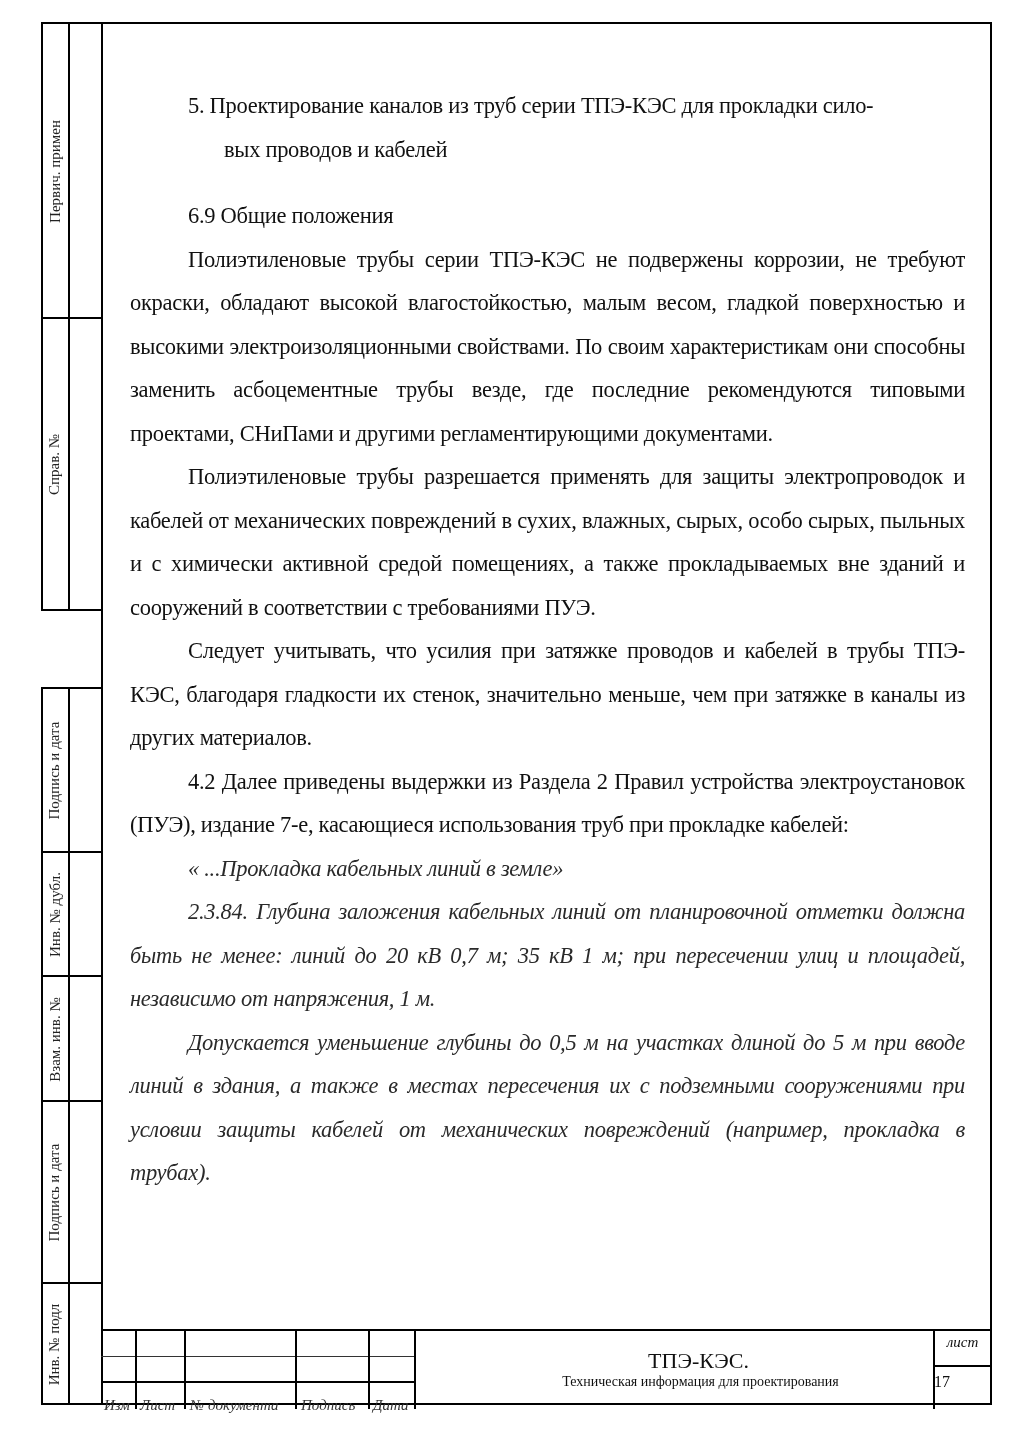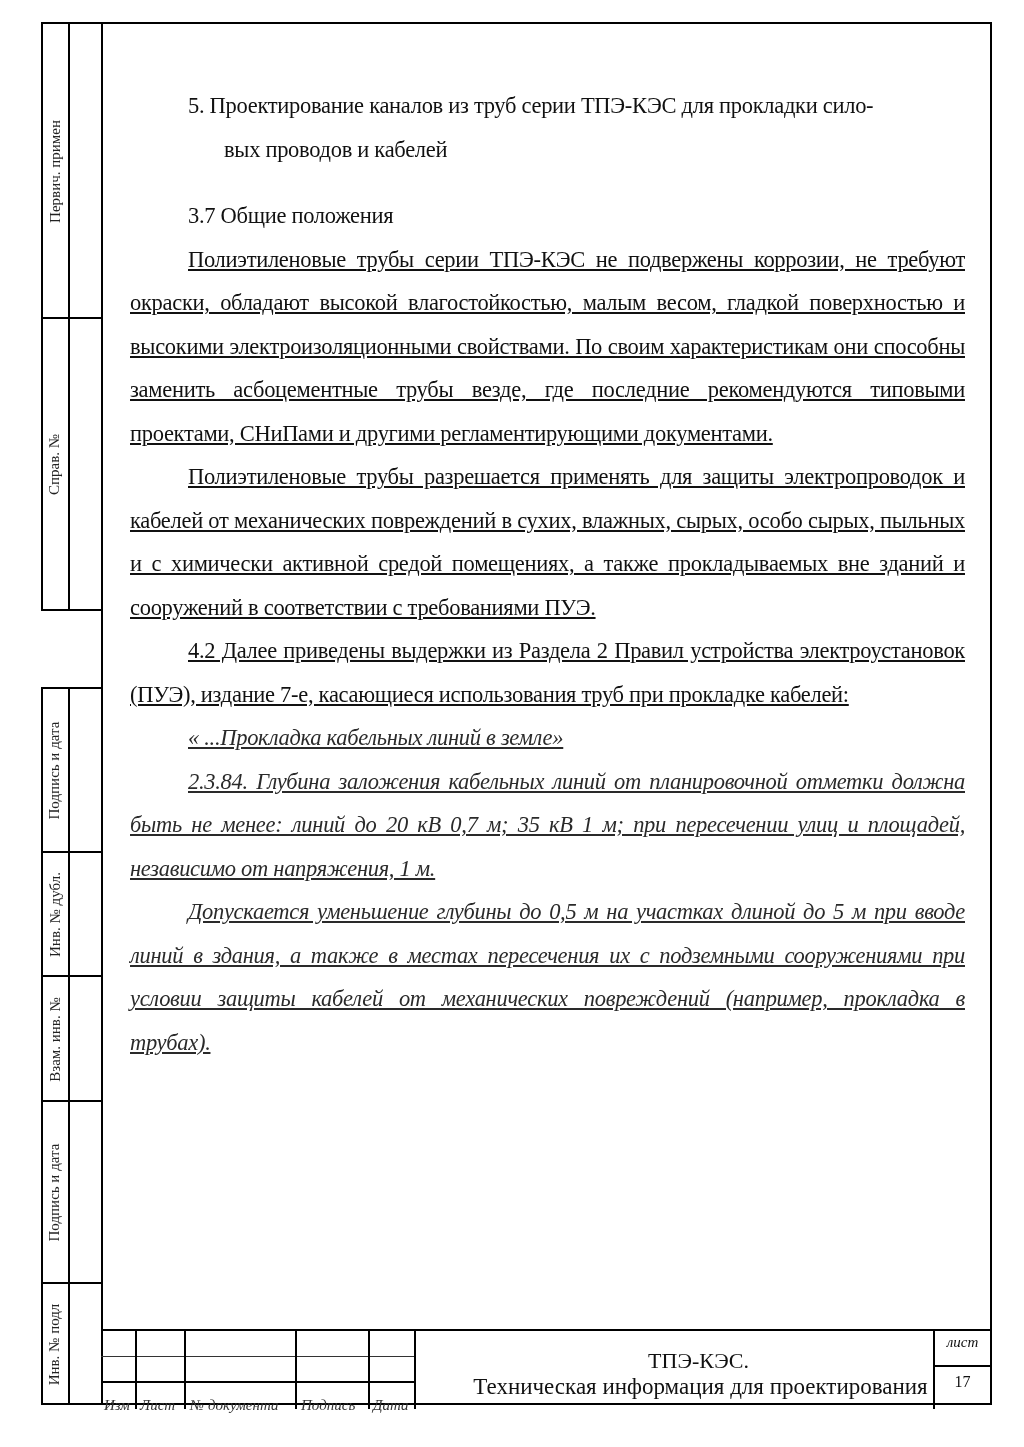"3.7 Общие положения" p.h2 { text: 3.7 -> 6.9 }
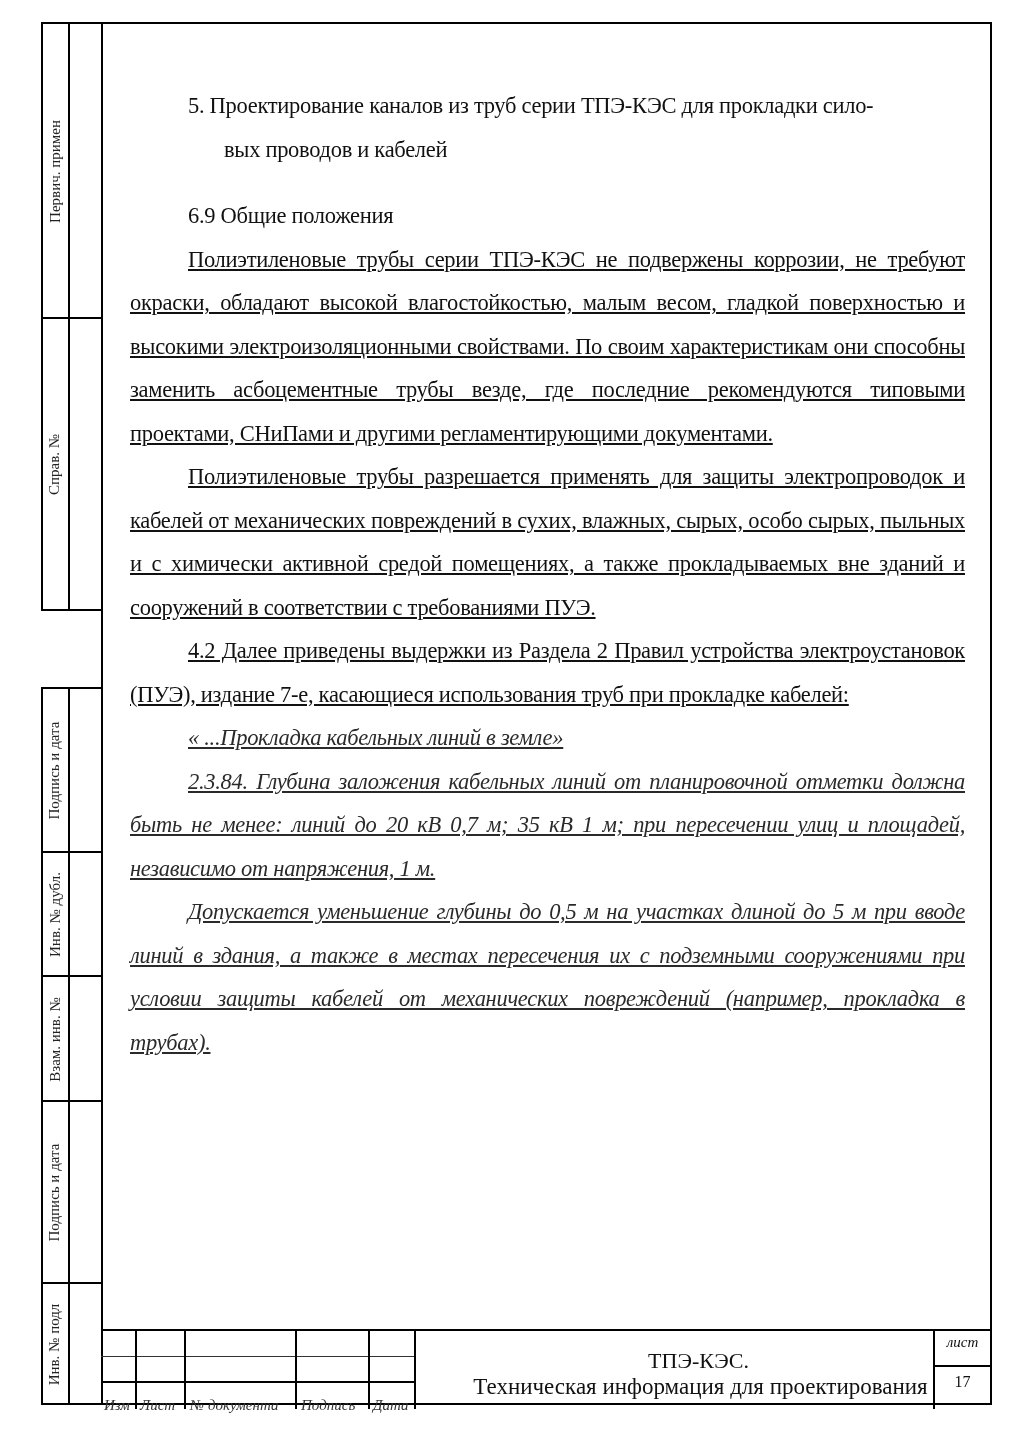"Полиэтиленовые трубы серии ТПЭ-КЭС не" .indent { text-decoration: underline -> none }
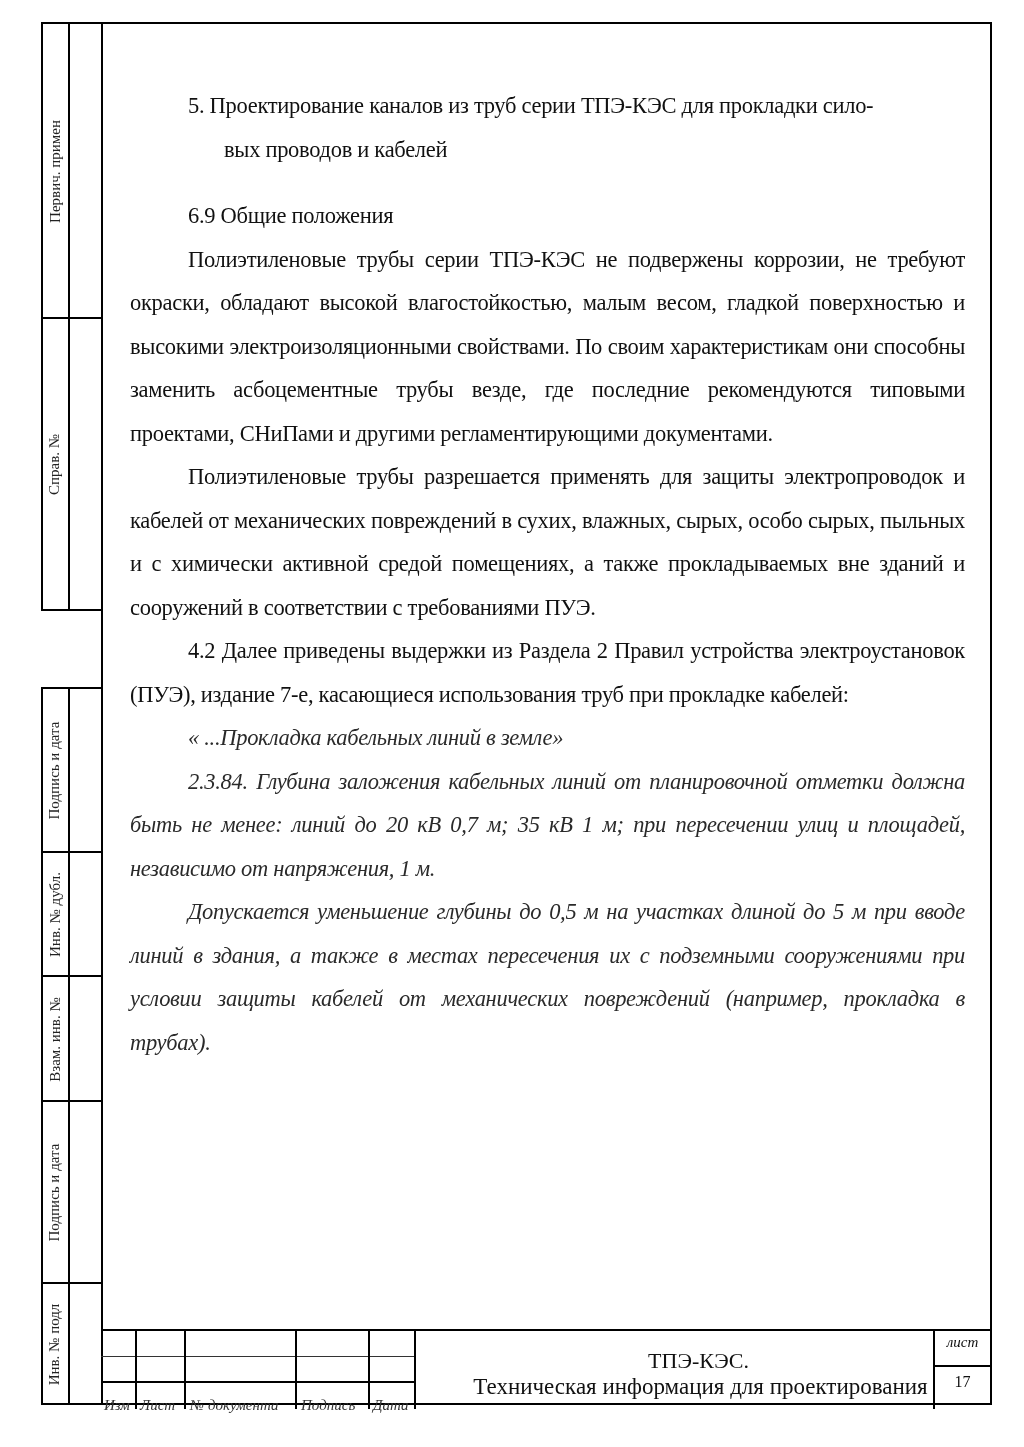"Следует учитывать, что усилия при" p.indent { html: none -> <p>Следует учитывать, что усилия при затяжке проводов и кабелей в трубы ТПЭ-КЭС, благодаря гладкости их стенок, значительно меньше, чем при затяж­ке в каналы из других материалов.</p> }
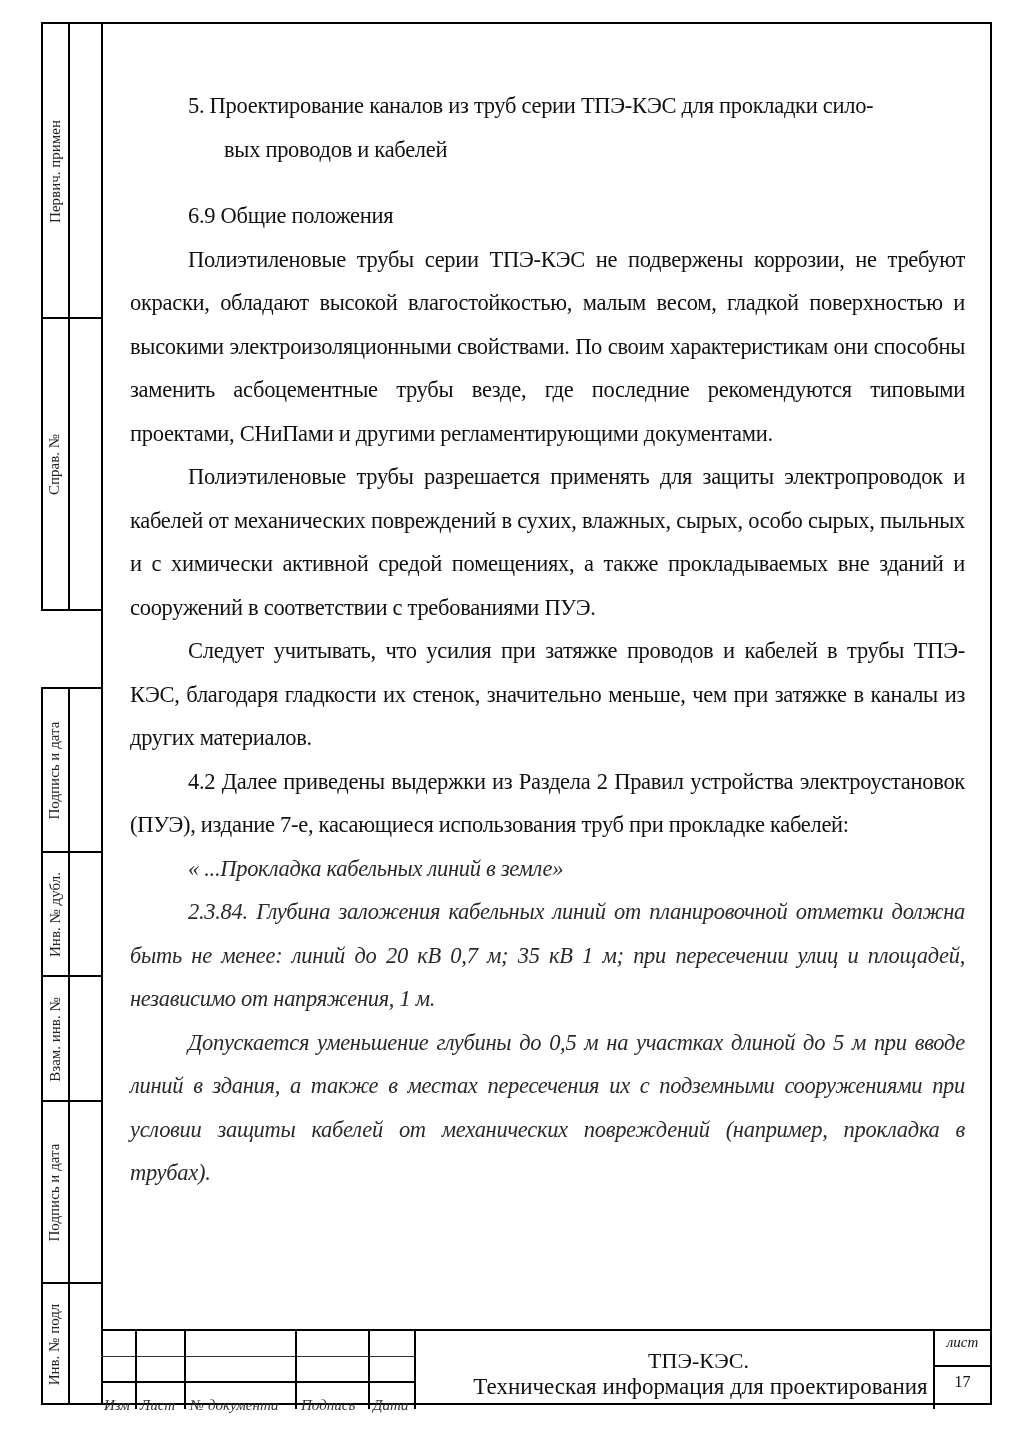"Техническая информация для" .title-2 { font-size: 23px -> 14px }
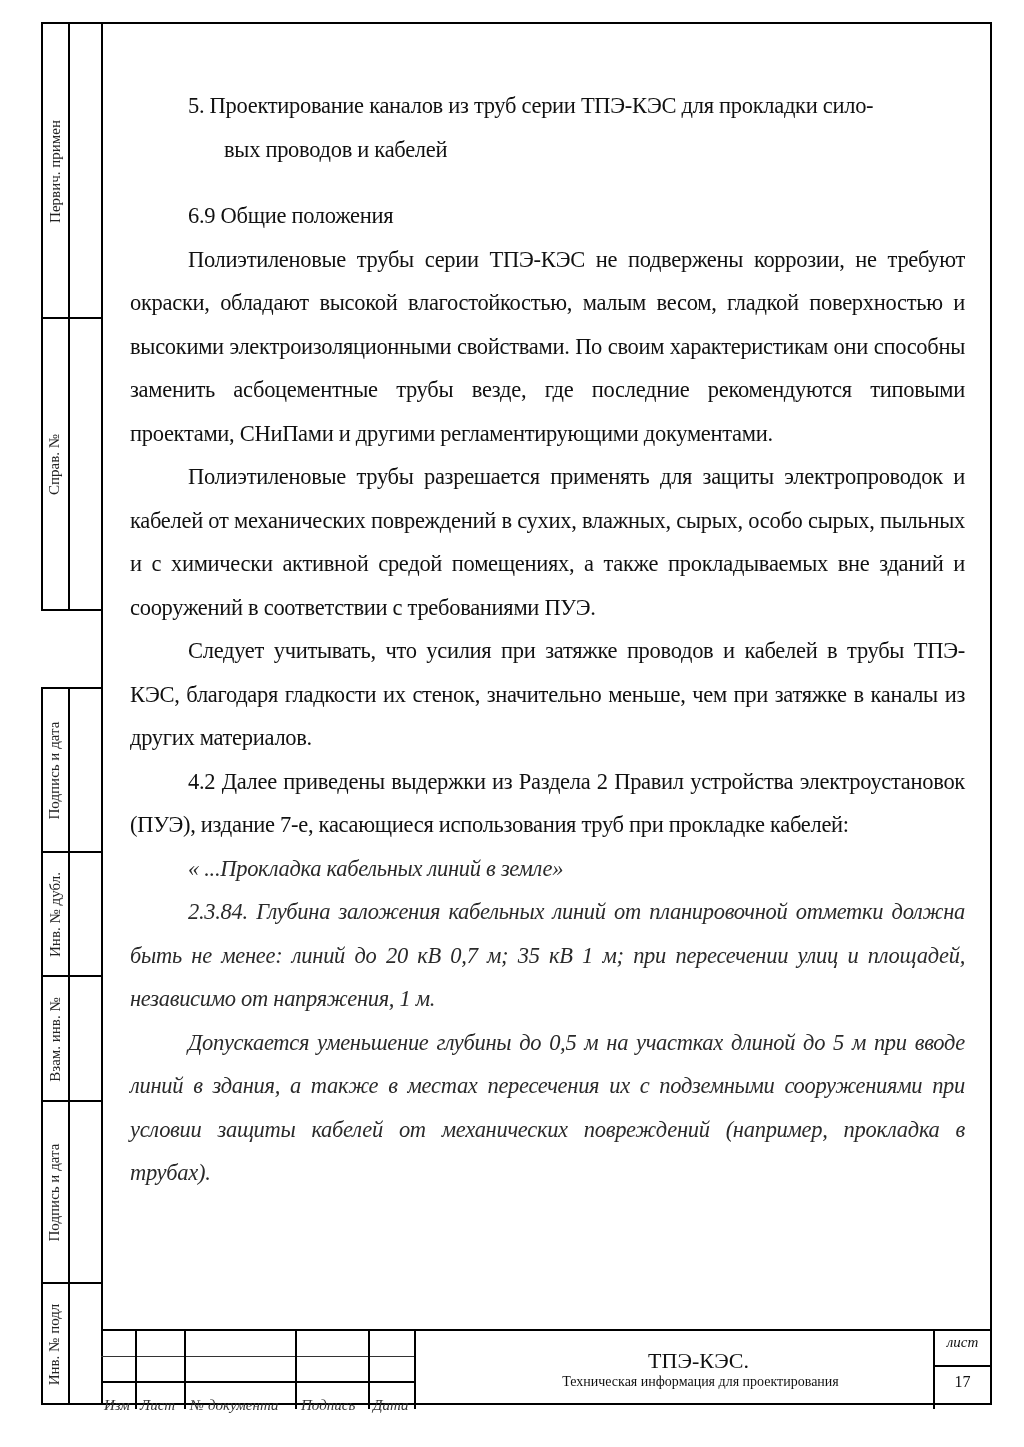"17" .sheet-num { text-align: center -> none }
